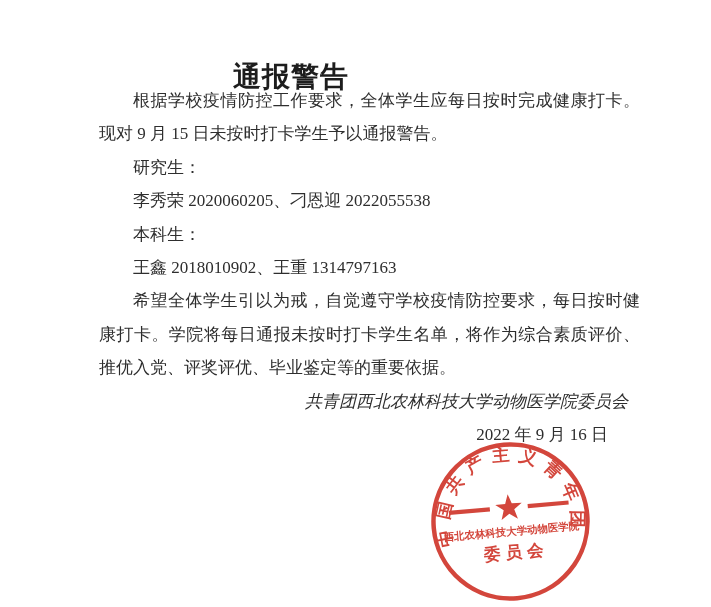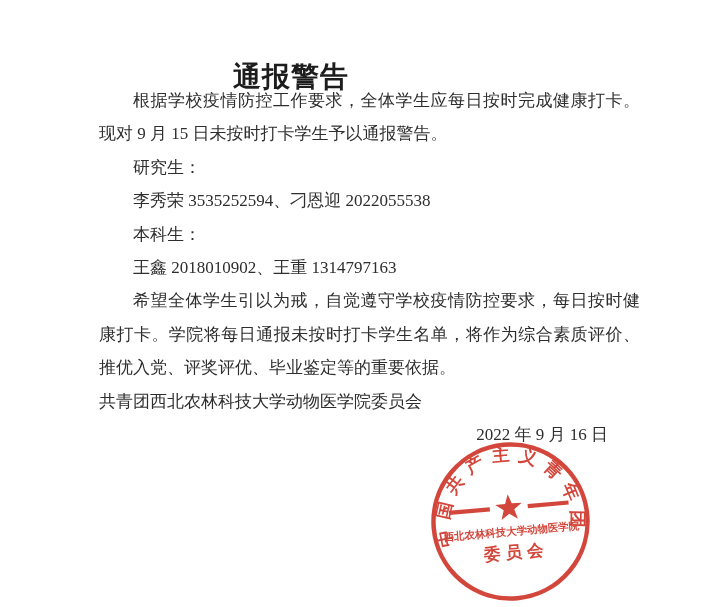"李秀荣 3535252594、刁恩迎 2022055538" p.indent { text: 3535252594 -> 2020060205 }
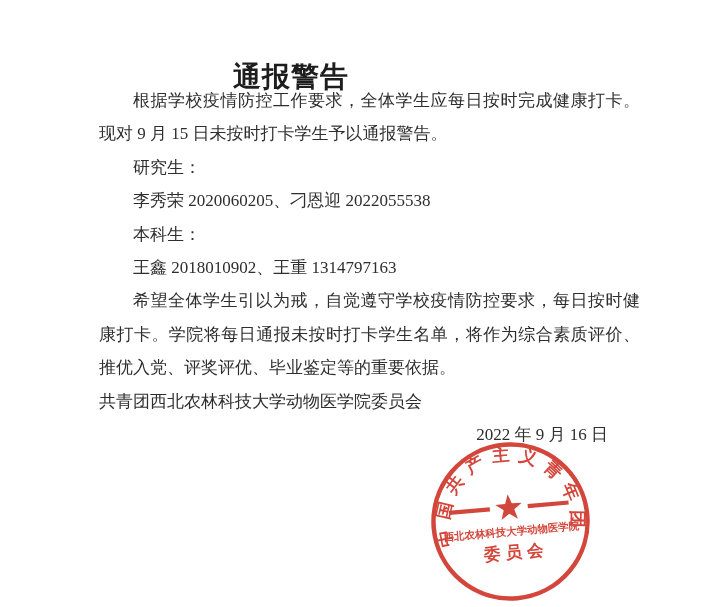"共青团西北农林科技大学动物医学院委员会" .sig-line { font-style: none -> italic; text-align: left -> right }
